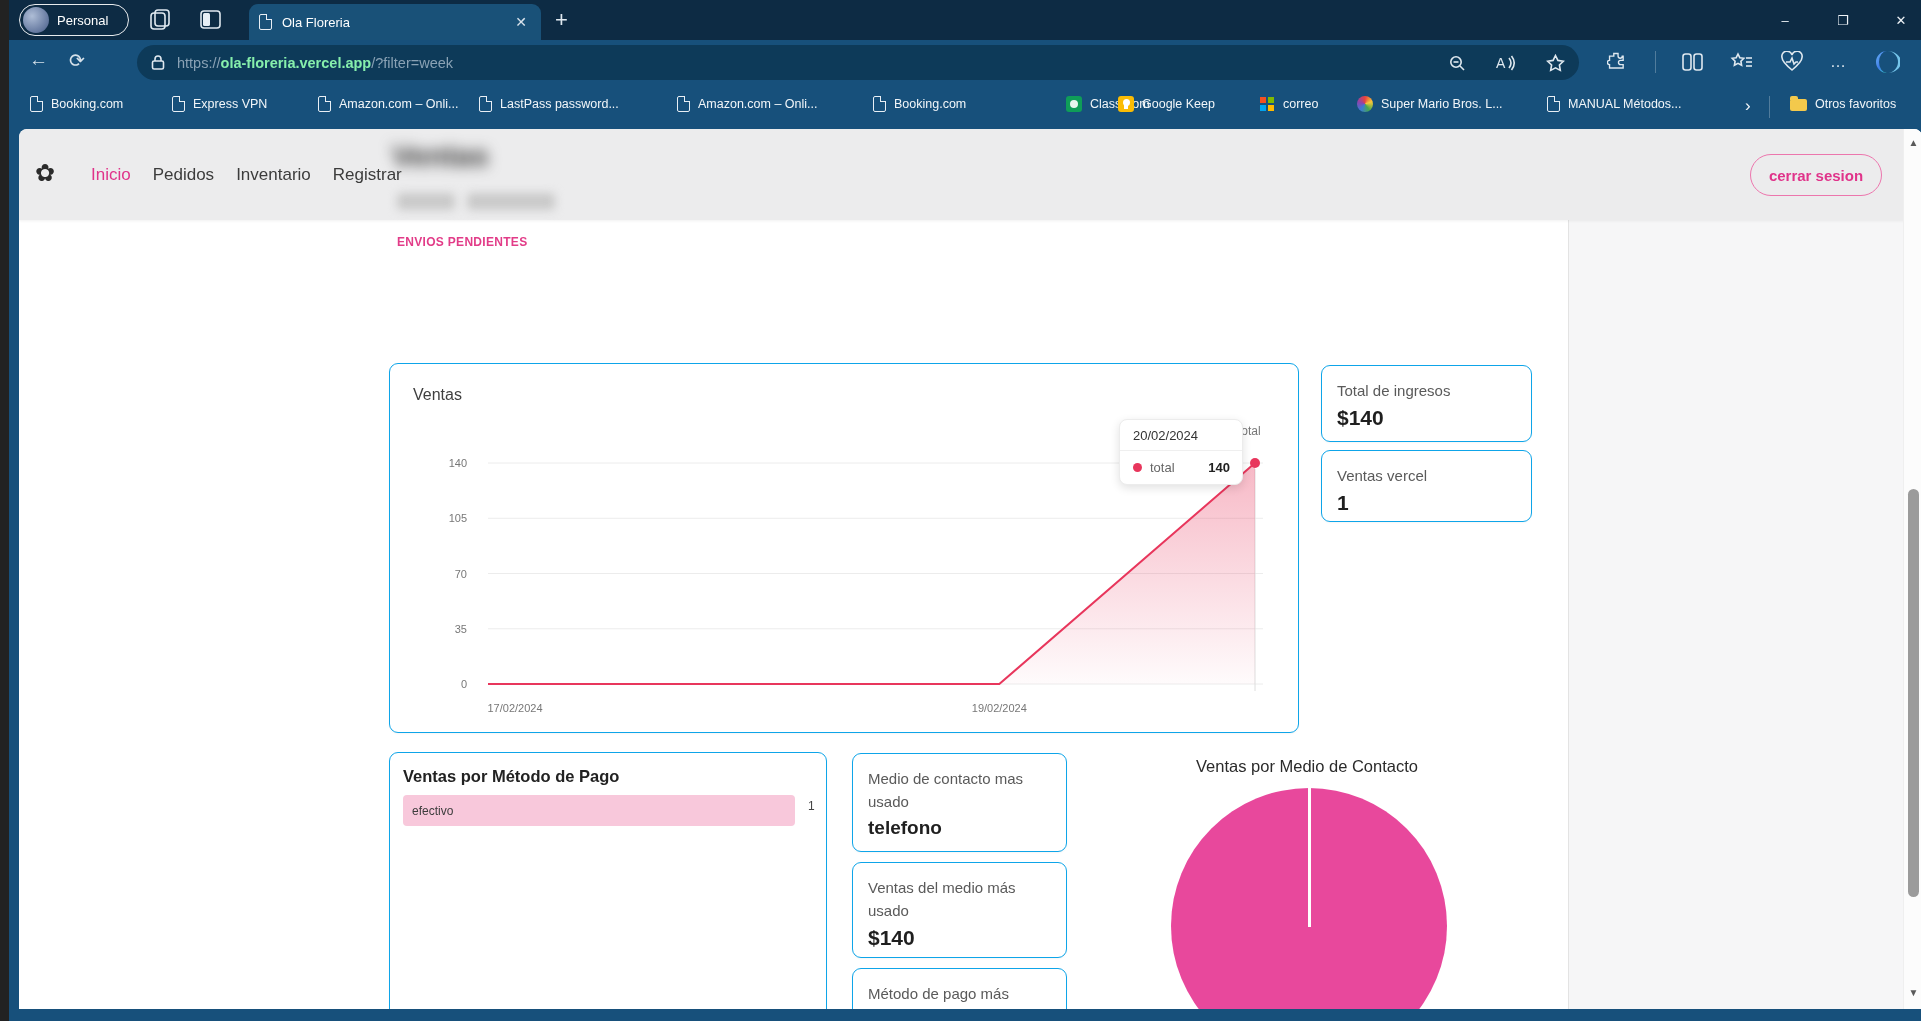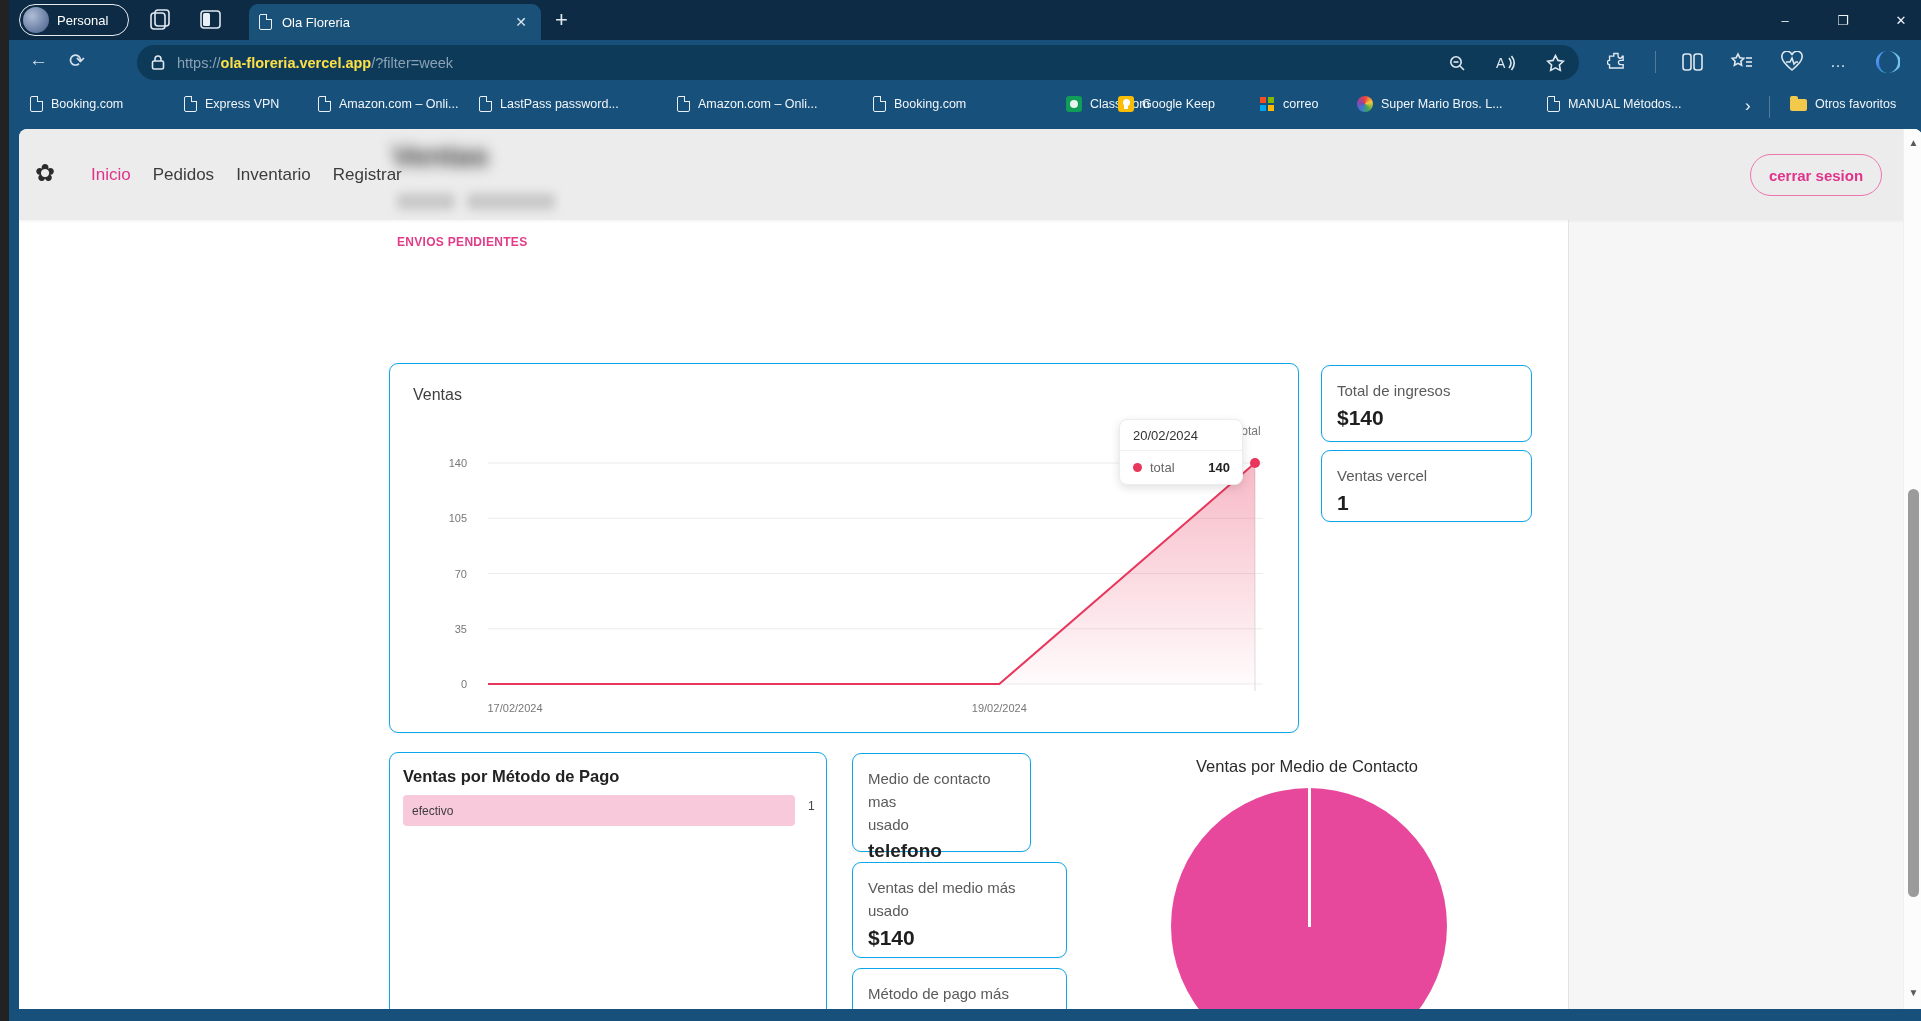"ola-floreria.vercel.app" .addr-url b { color: #fde047 -> #86efac }
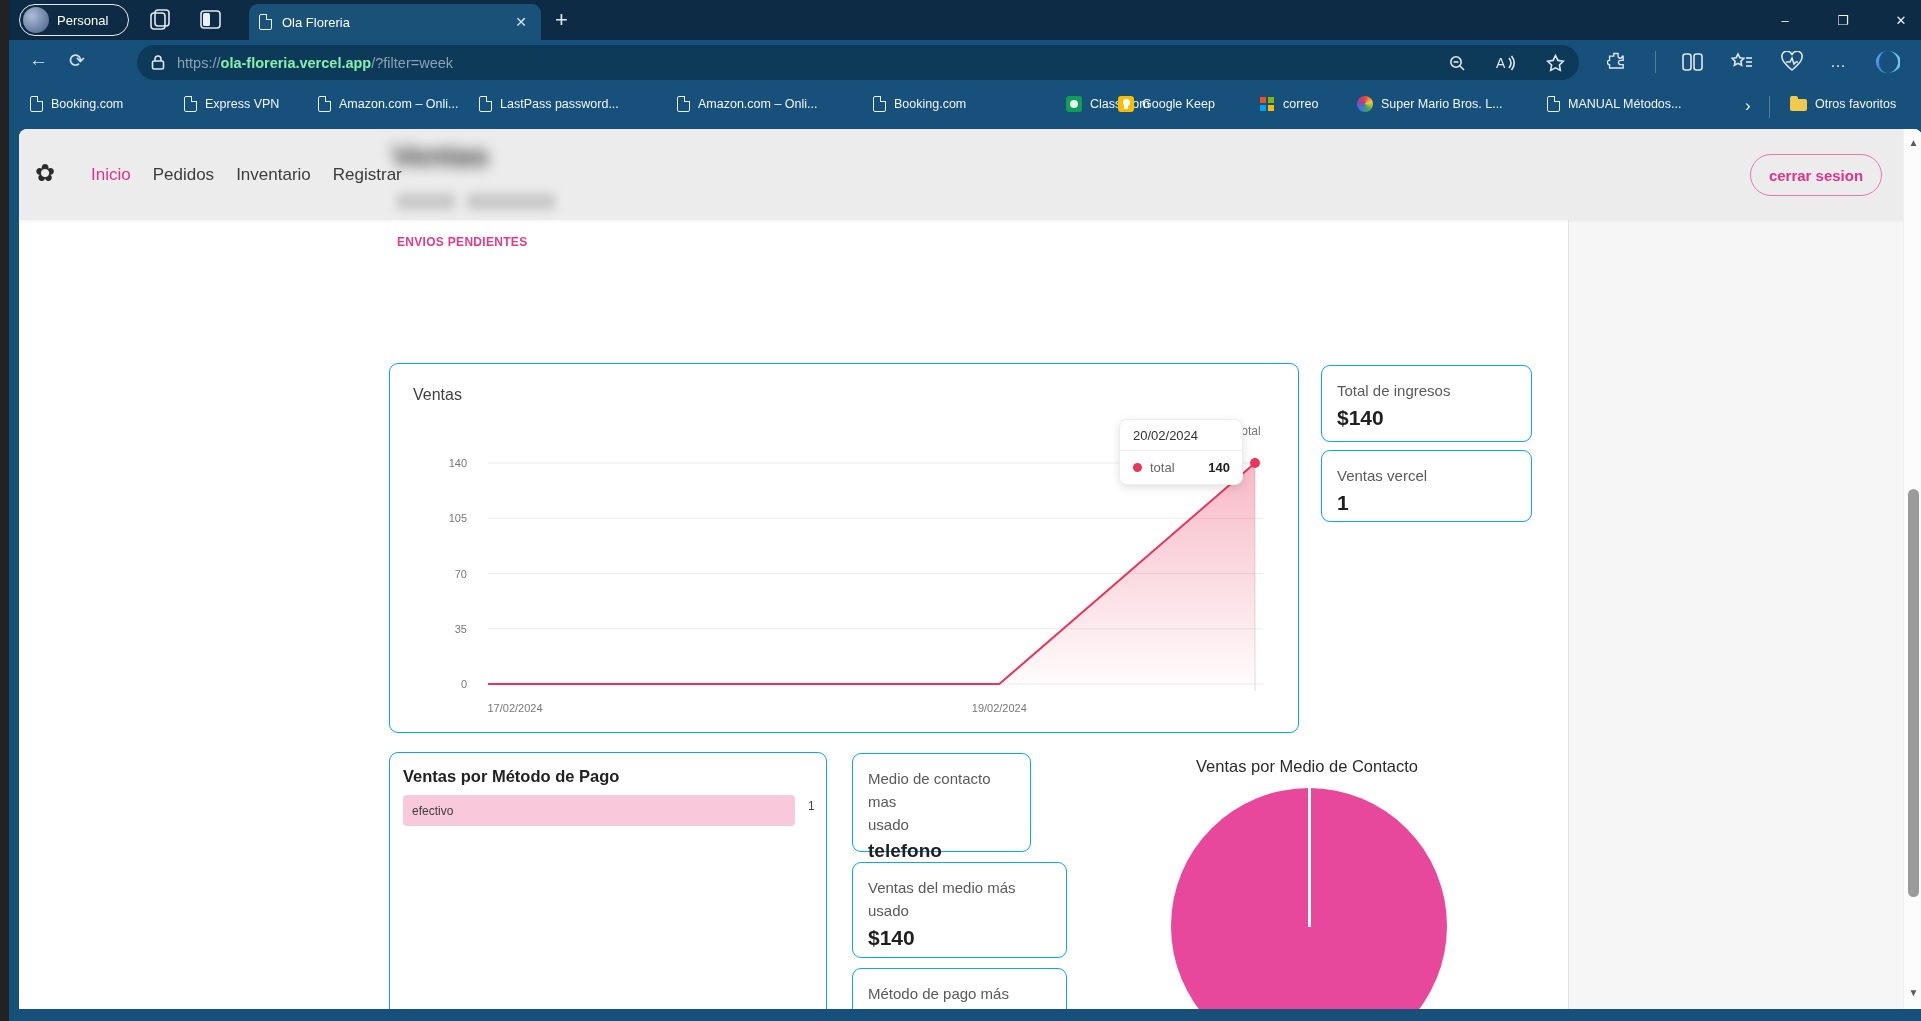"Express VPN" div.bm { left: 175px -> 163px }
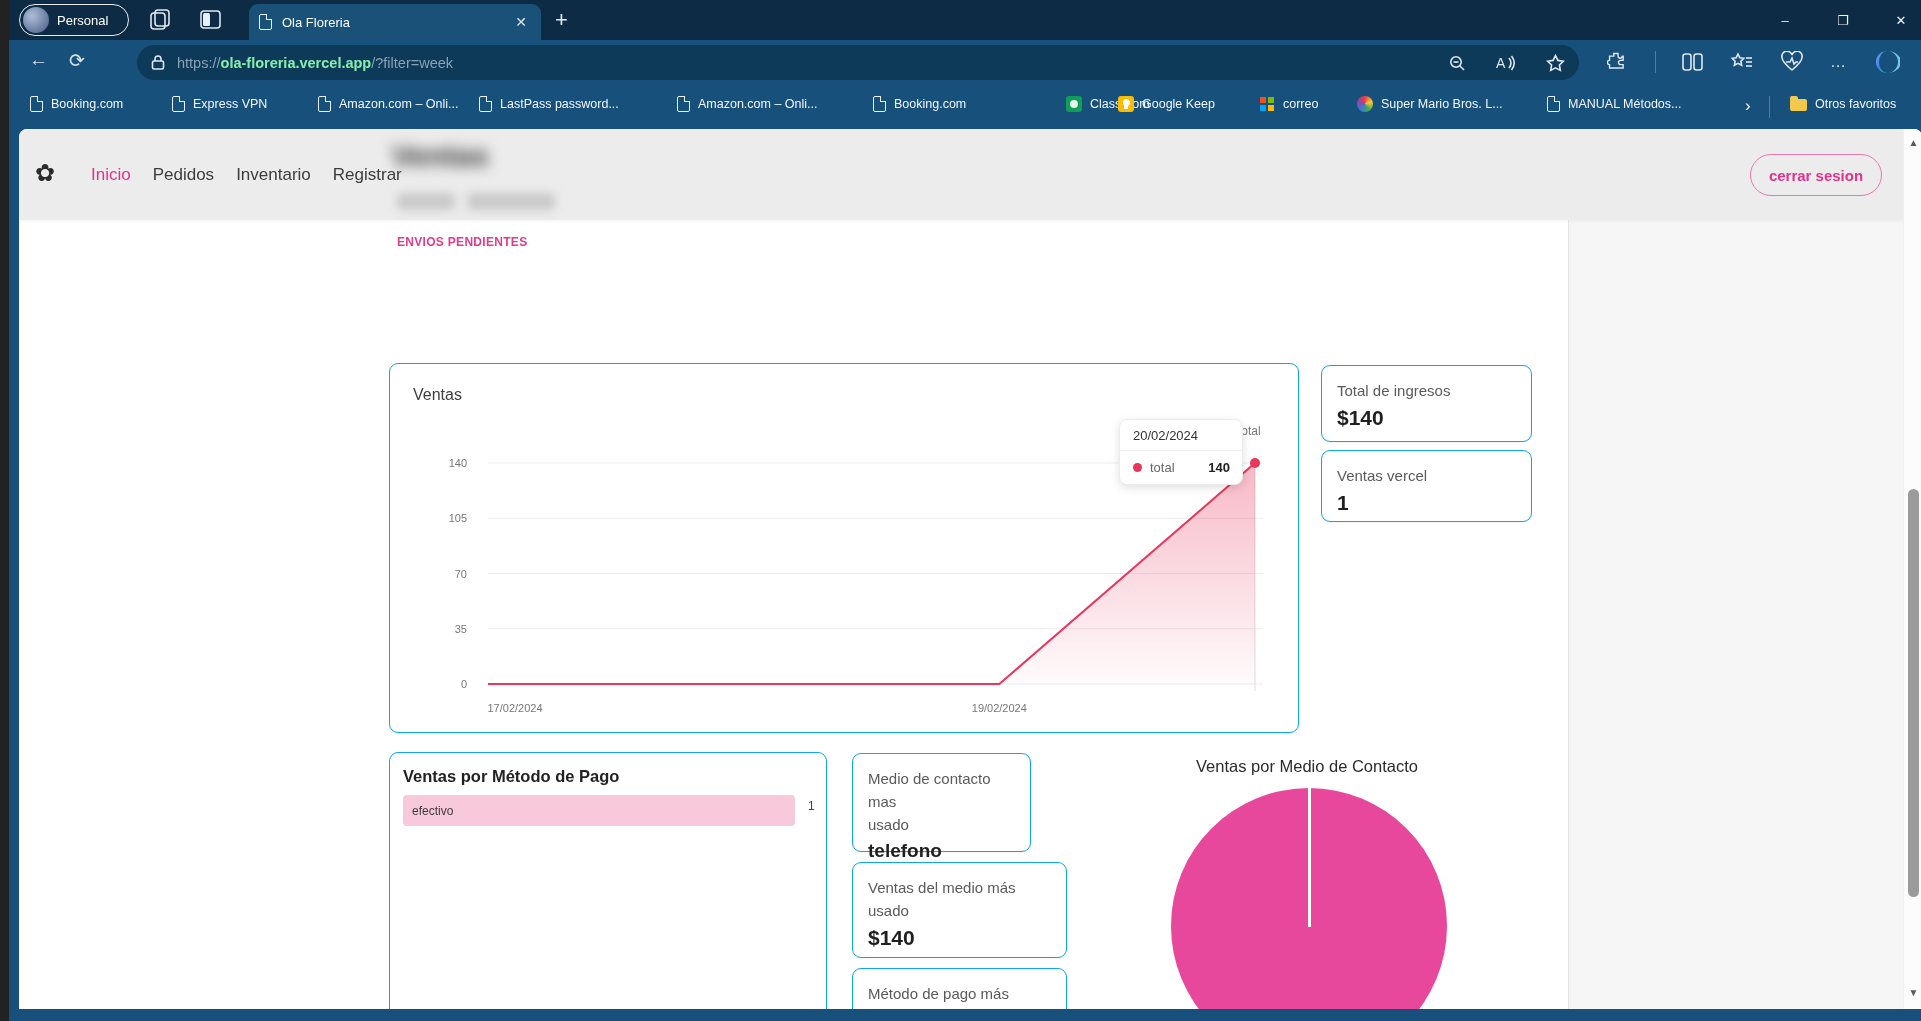"Medio de contacto mas" div.card { width: 179px -> 215px }
